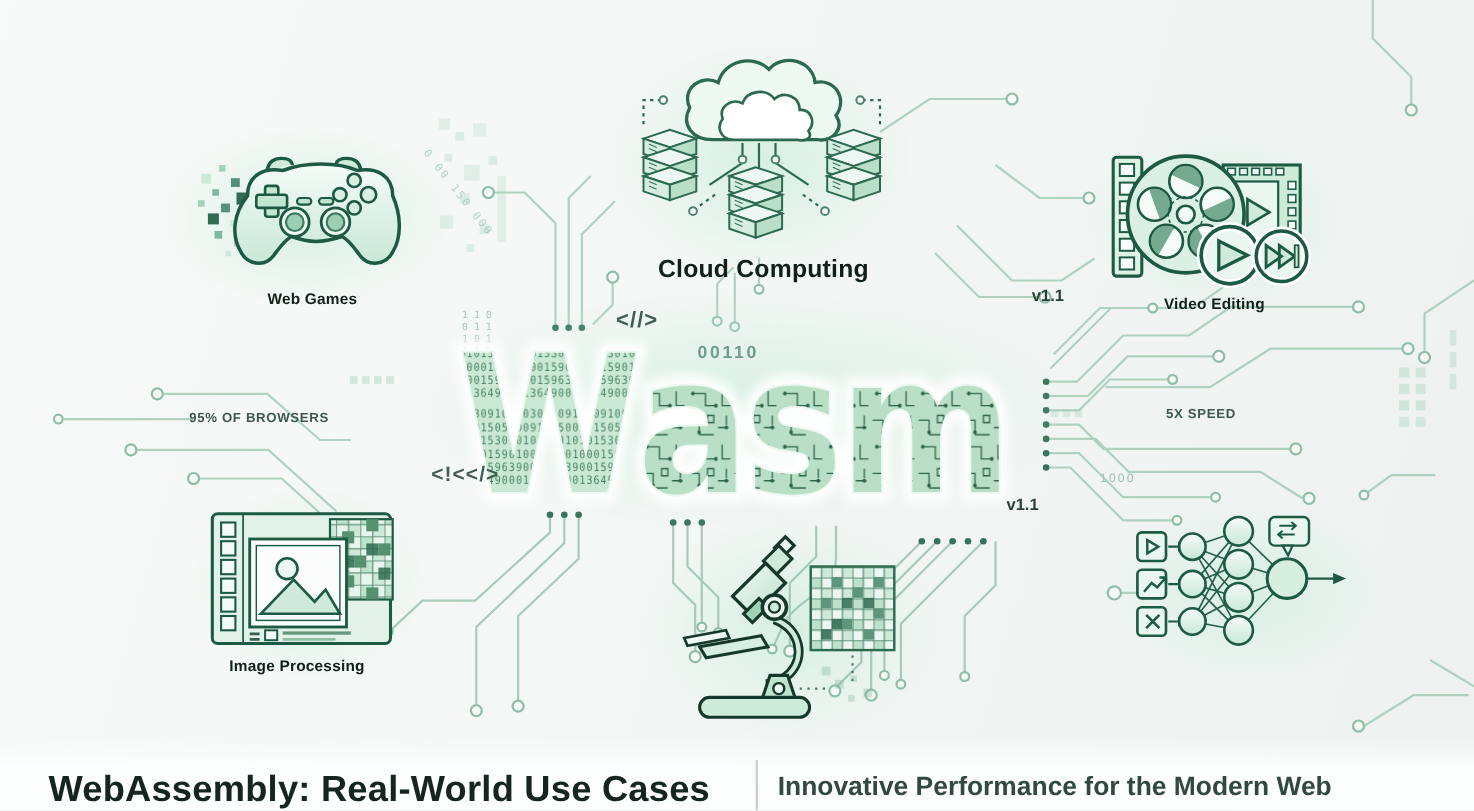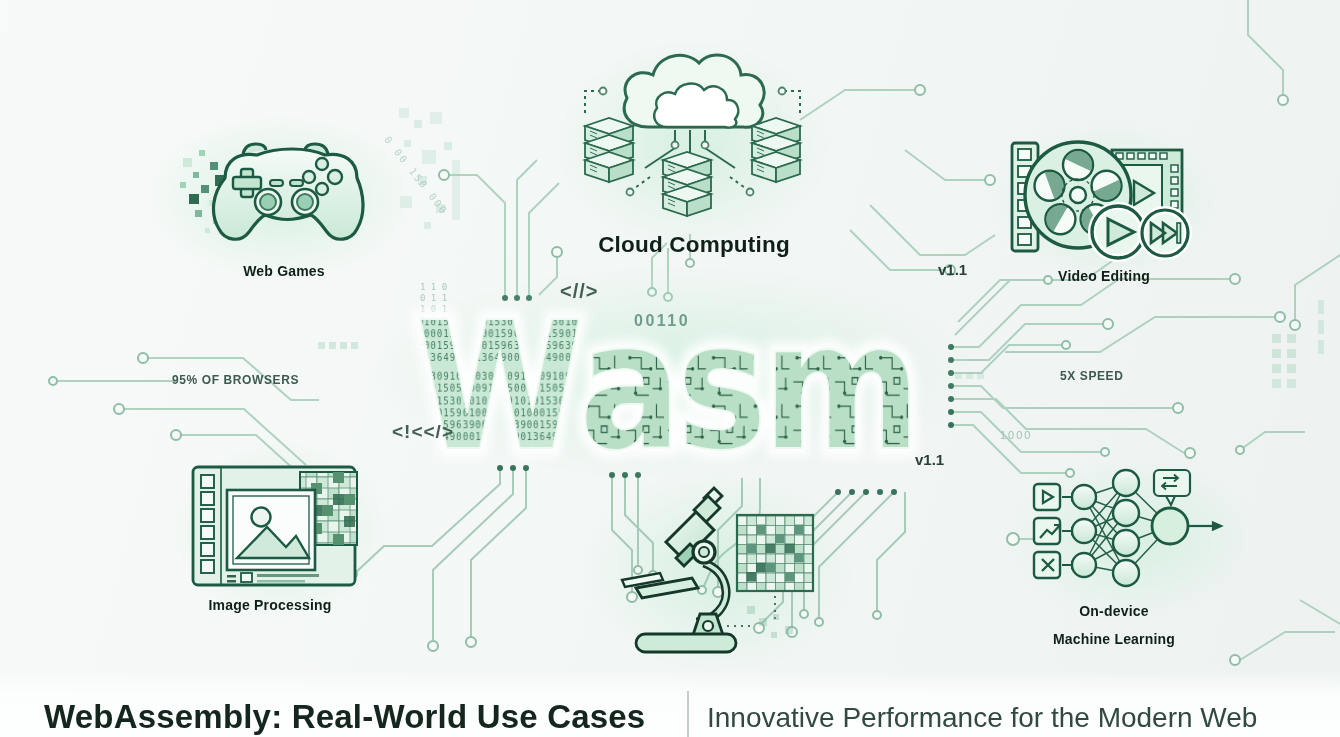"On-device" div.label { html: <div> <div>On-device</div> <div>Machine Learning</div> </div> -> none }
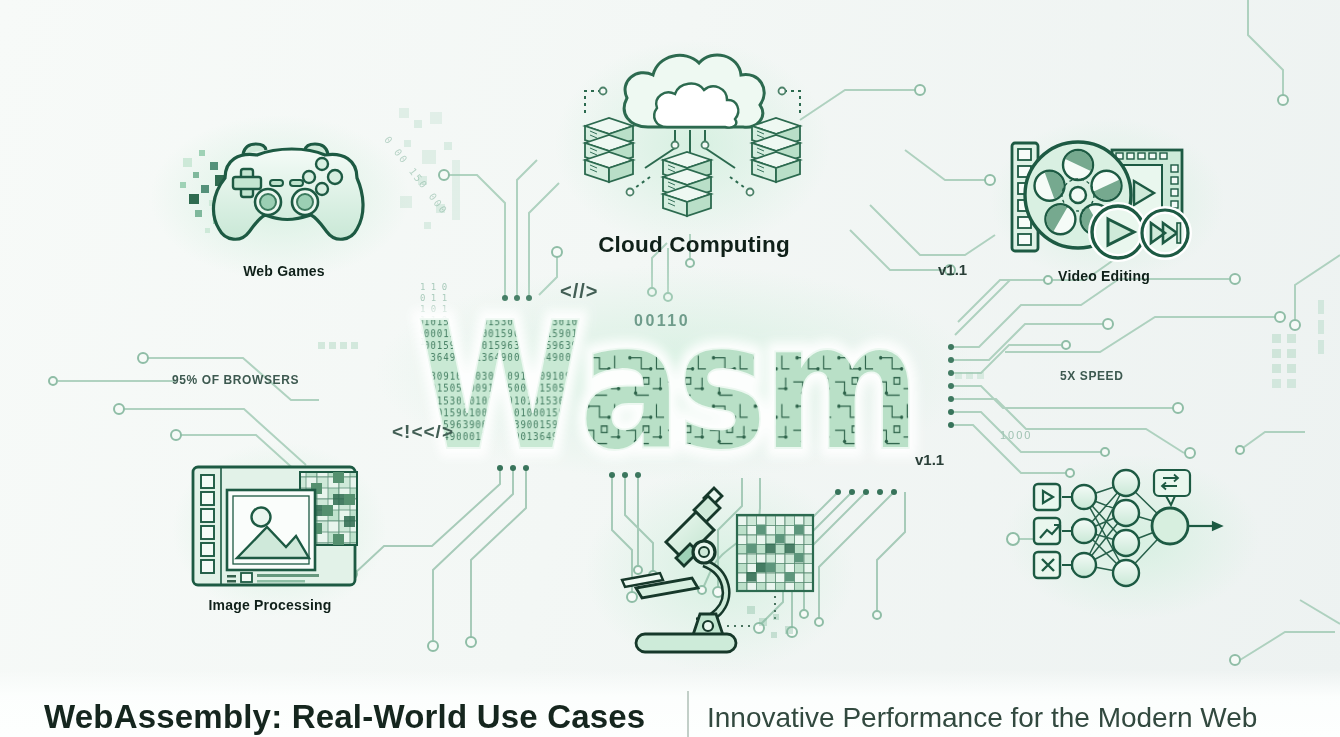"Innovative Performance for the Modern" .footer-sub { font-size: 28px -> 24px; font-weight: 400 -> 700 }
